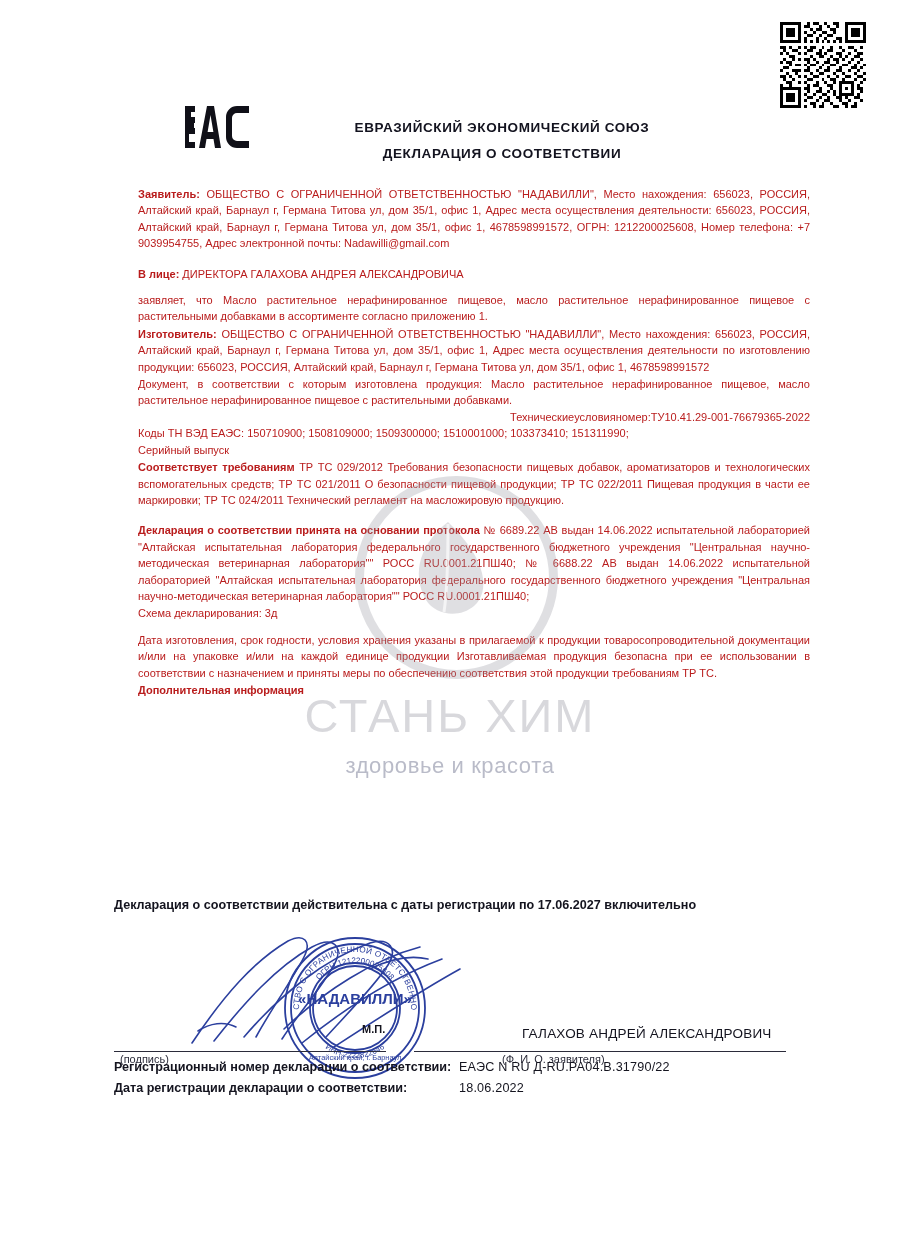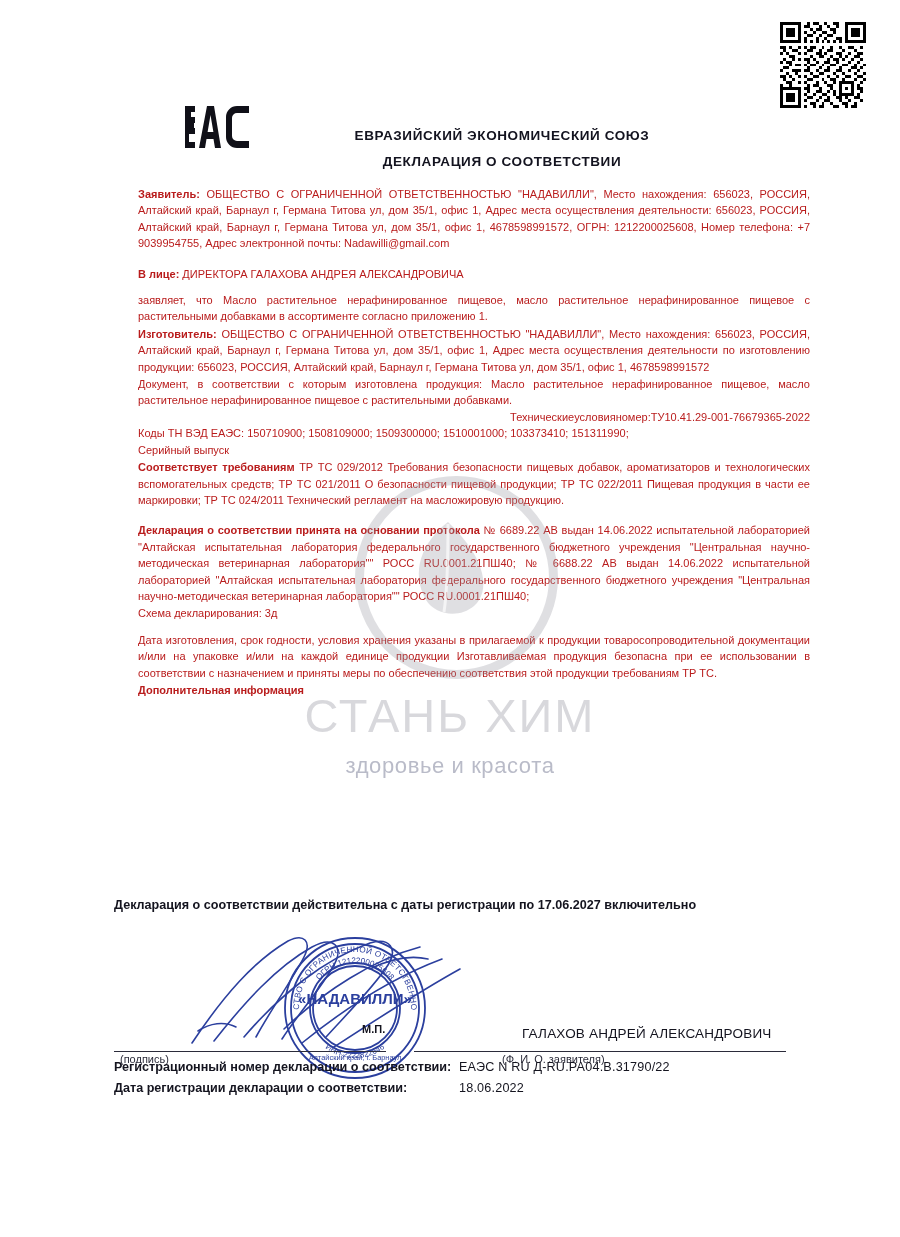"ЕВРАЗИЙСКИЙ ЭКОНОМИЧЕСКИЙ СОЮЗ" .hdr { top: 128px -> 120px }
